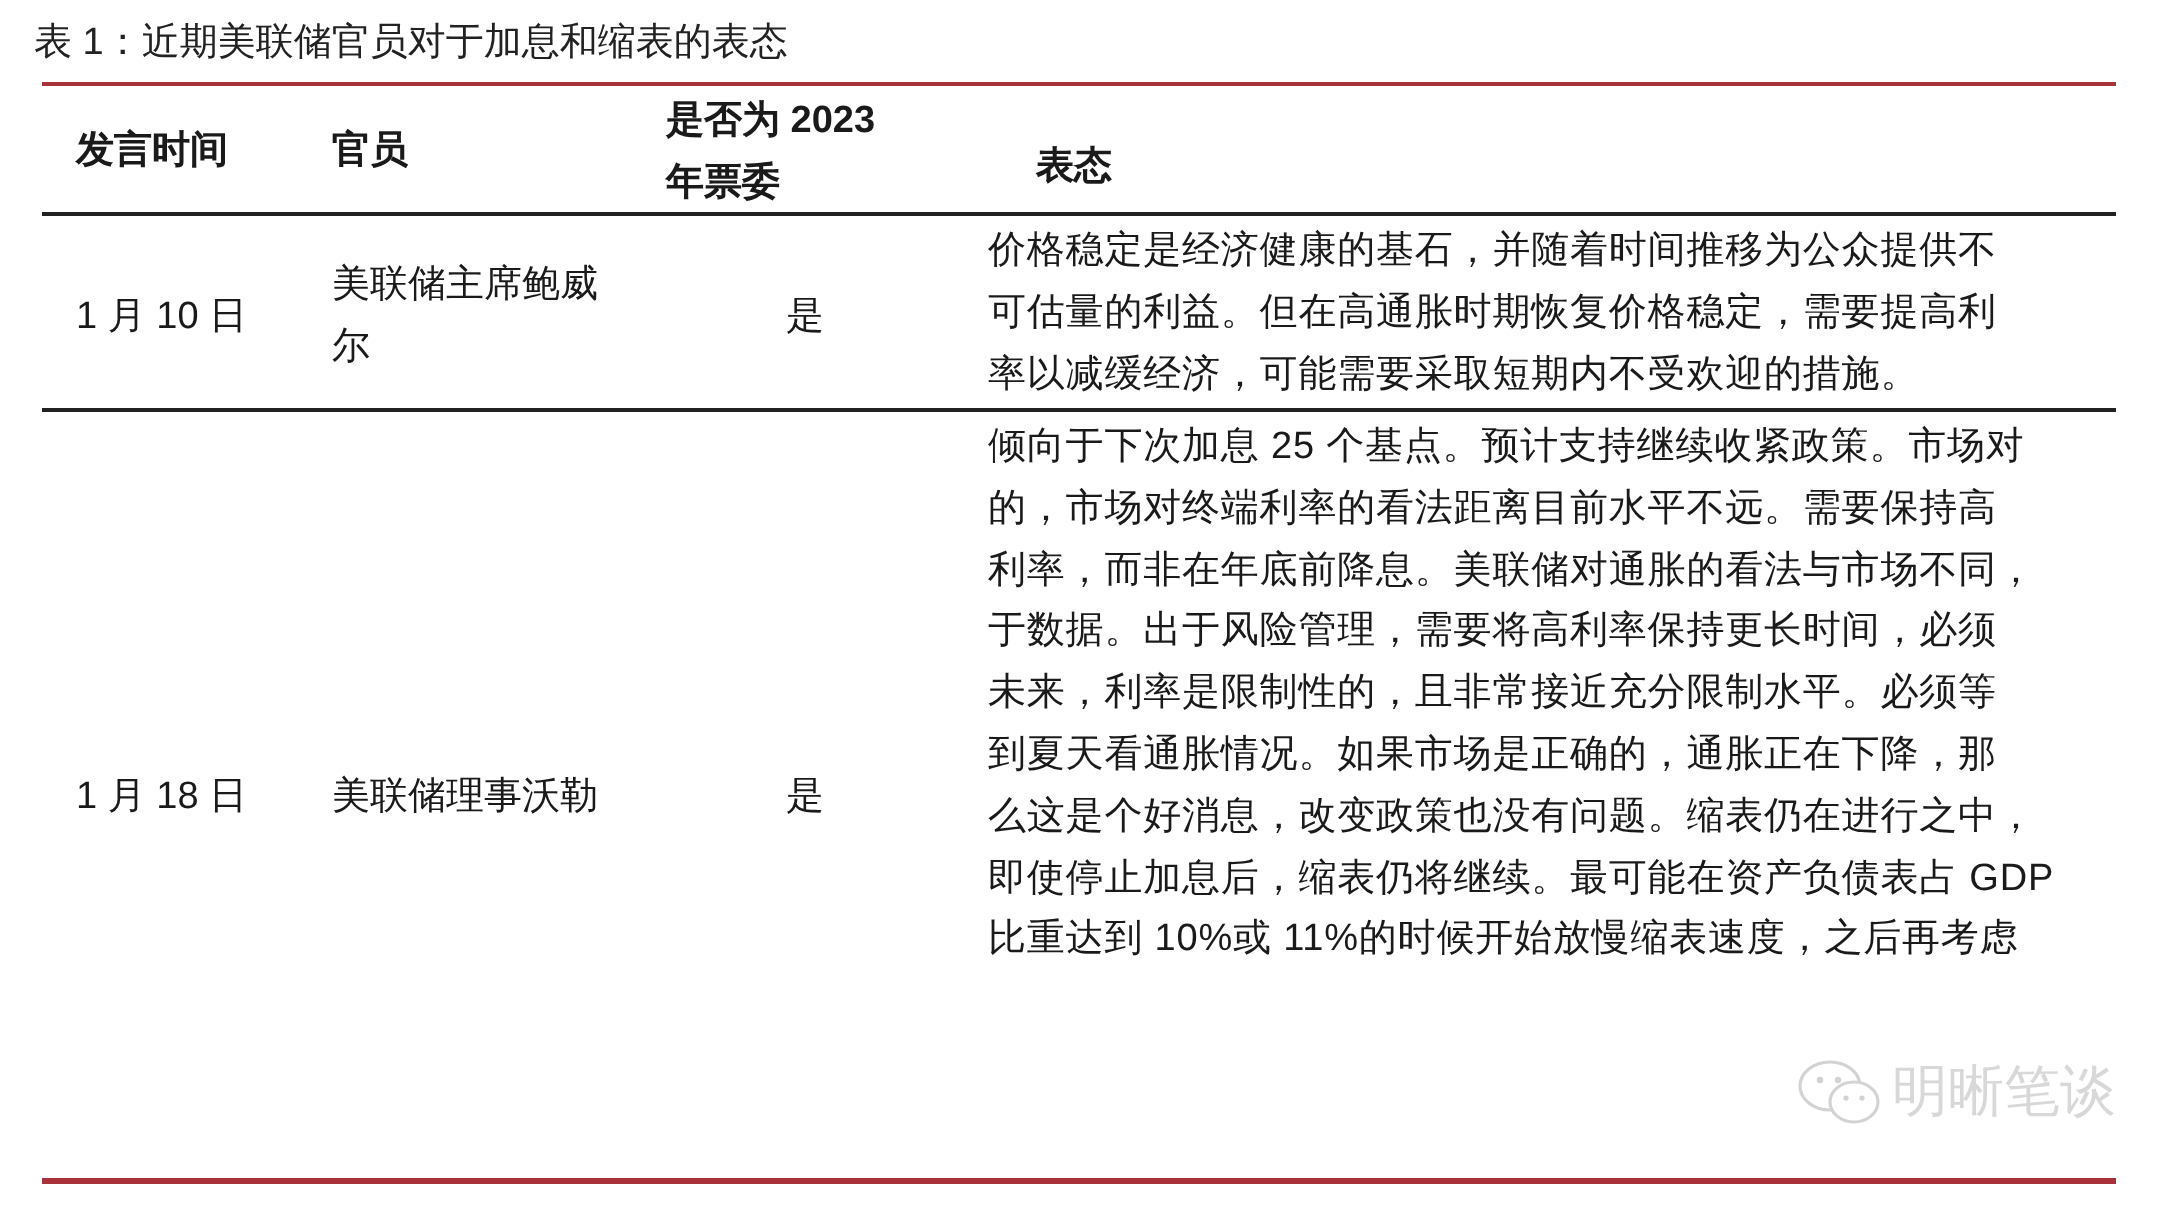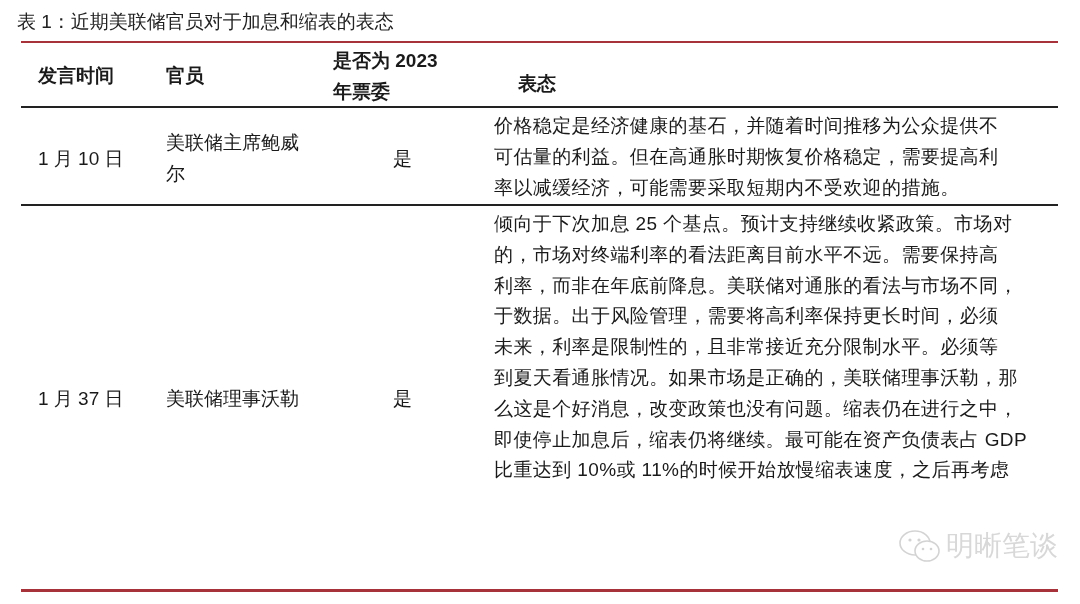"到夏天看通胀情况。如果市场是正确的，美联储理事沃勒，那" span.ln { text: 美联储理事沃勒 -> 通胀正在下降 }
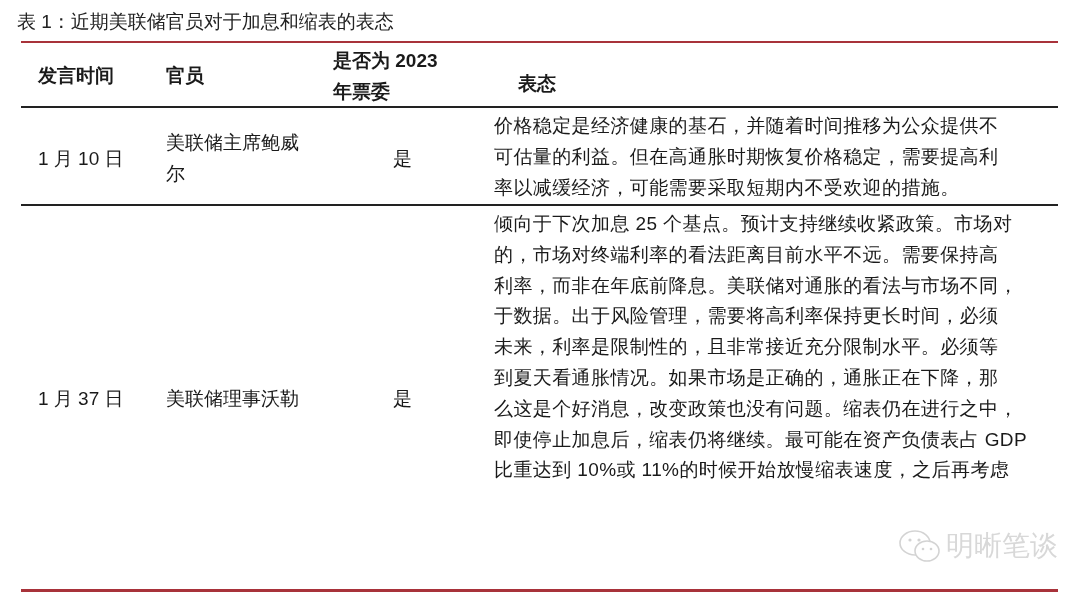"1 月 37 日" div.cell { text: 37 -> 18 }
